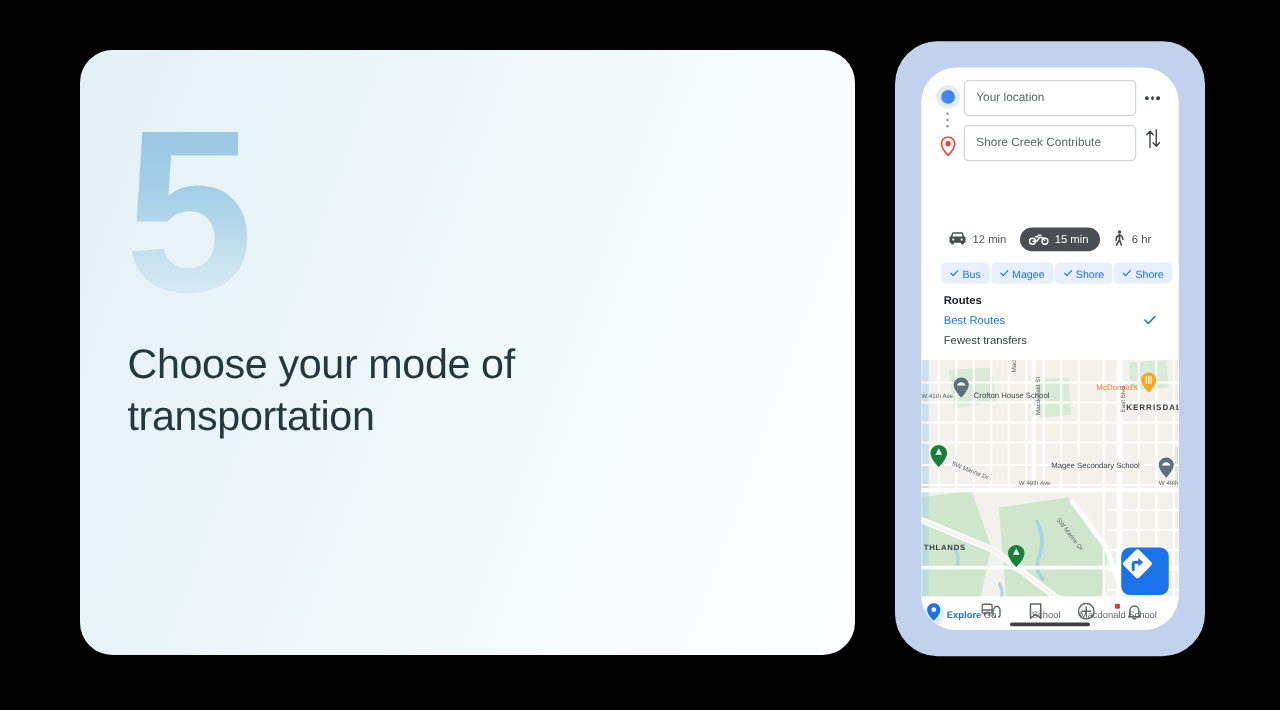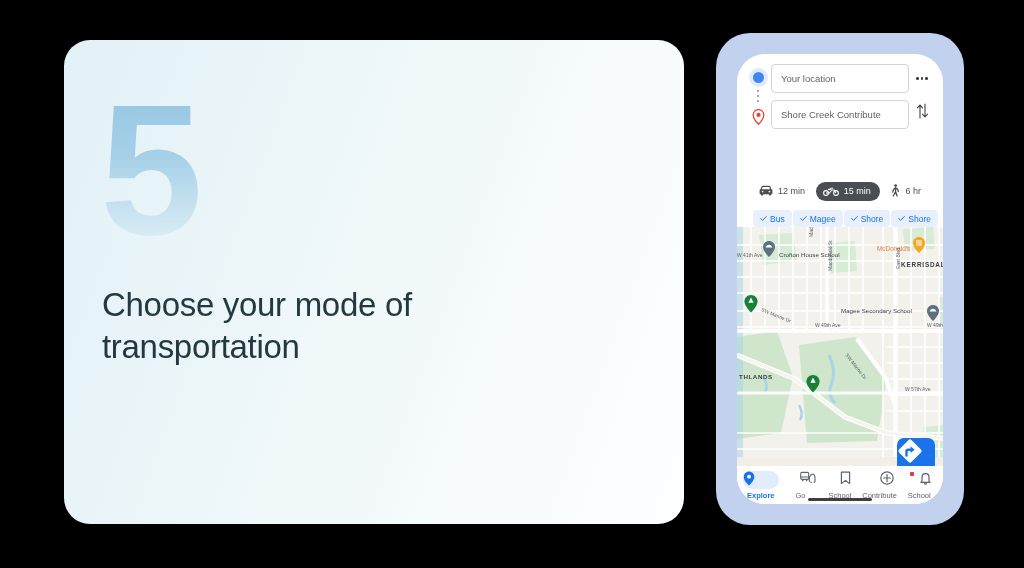"Routes" div.routes { html: none -> <div> <div>Routes</div> <div> <span>Best Routes</span> <svg> <path></path> </svg> </div> <div> <span>Fewest transfers</span> </div> </div> }
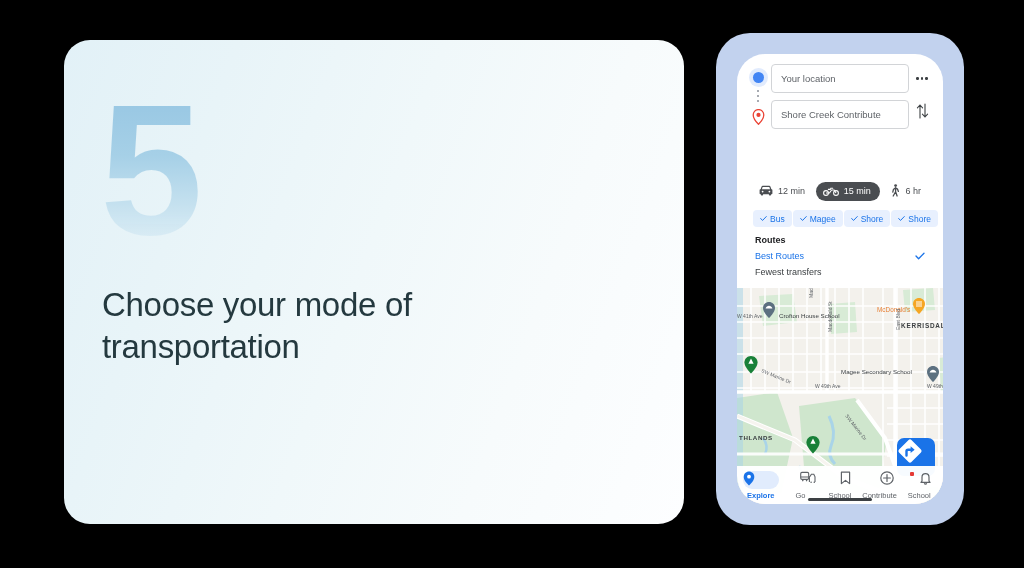"Choose your mode of transportation" .card-heading { margin-top: 14px -> none }
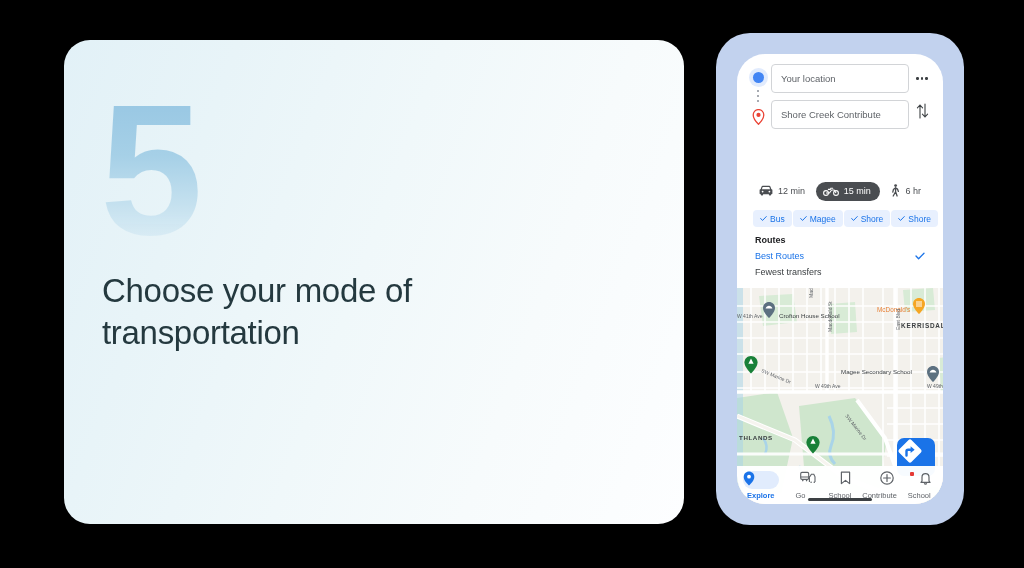"Explore" .nav-item { flex-direction: column -> row }
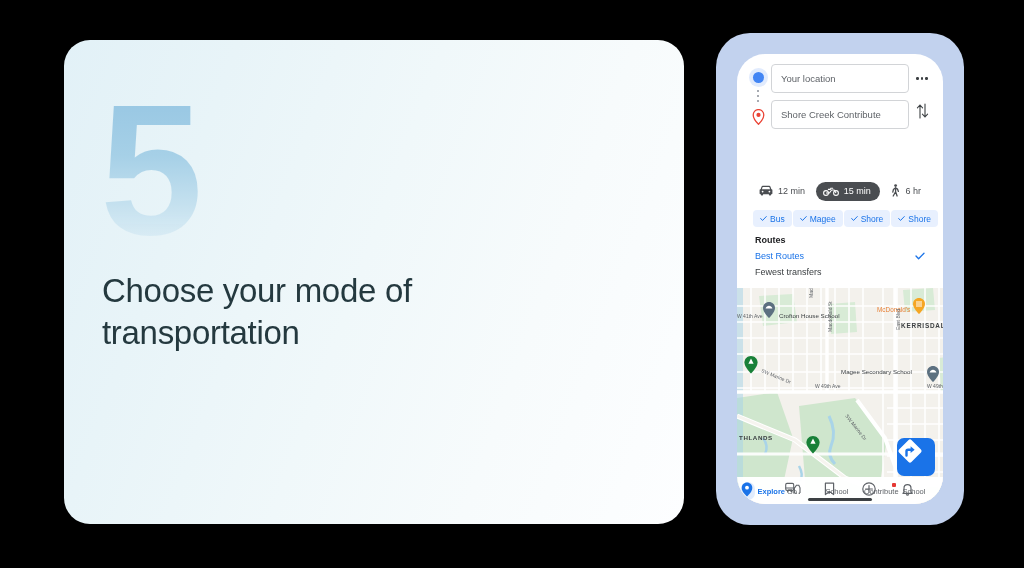"Contribute" span { text: Contribute -> Macdonald }
